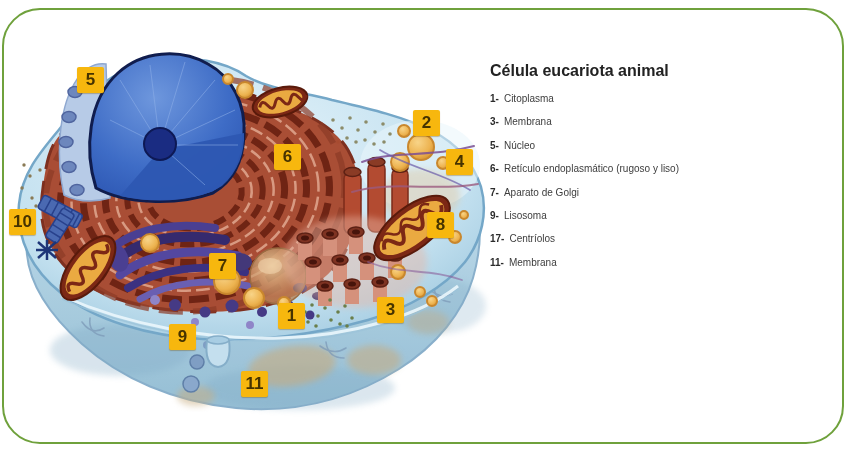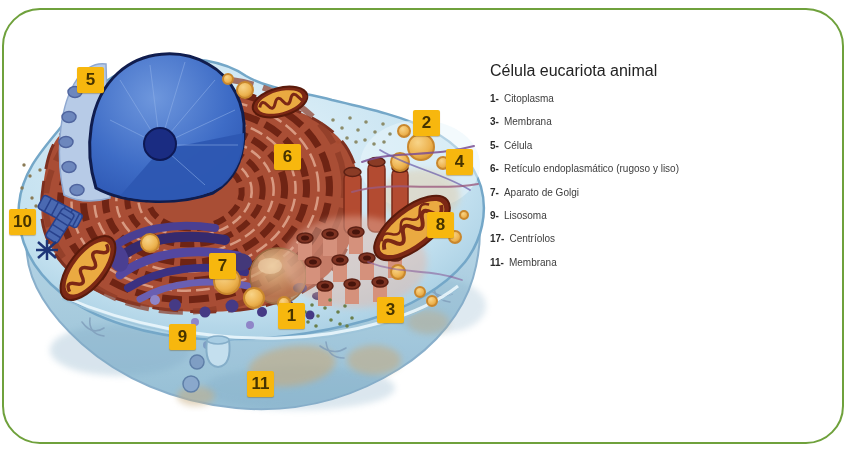"Célula eucariota animal" .legend-title { font-weight: 400 -> 700 }
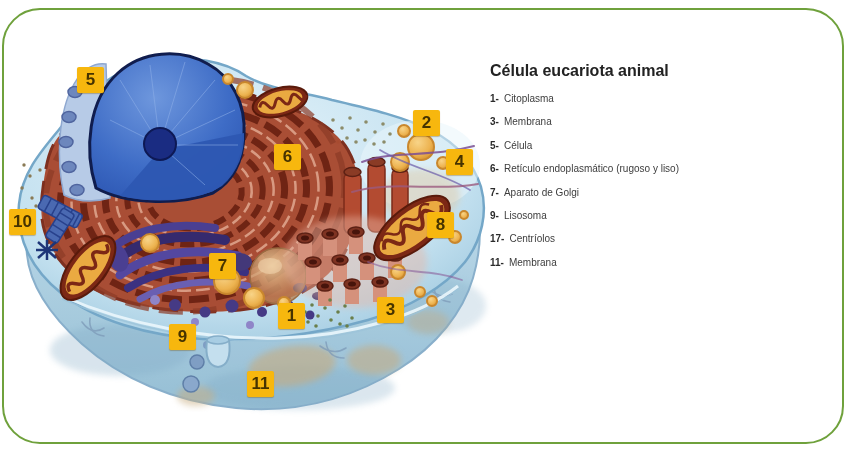"Célula" span { text: Célula -> Núcleo }
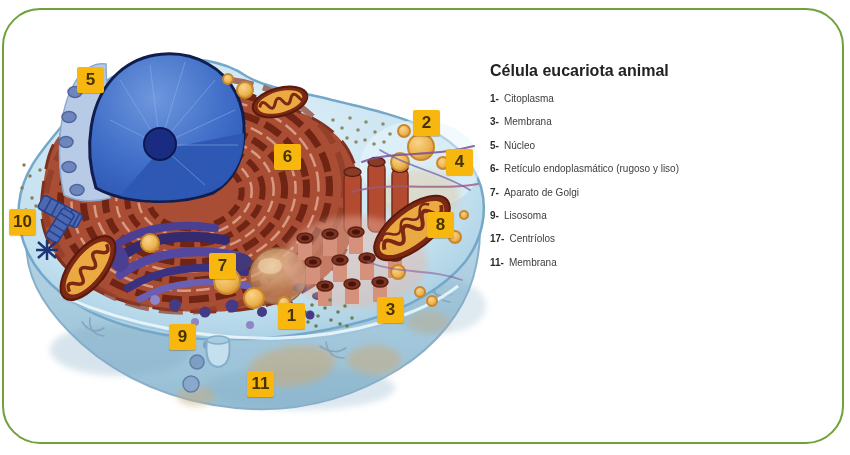"11" div.marker { left: 247px -> 241px }
